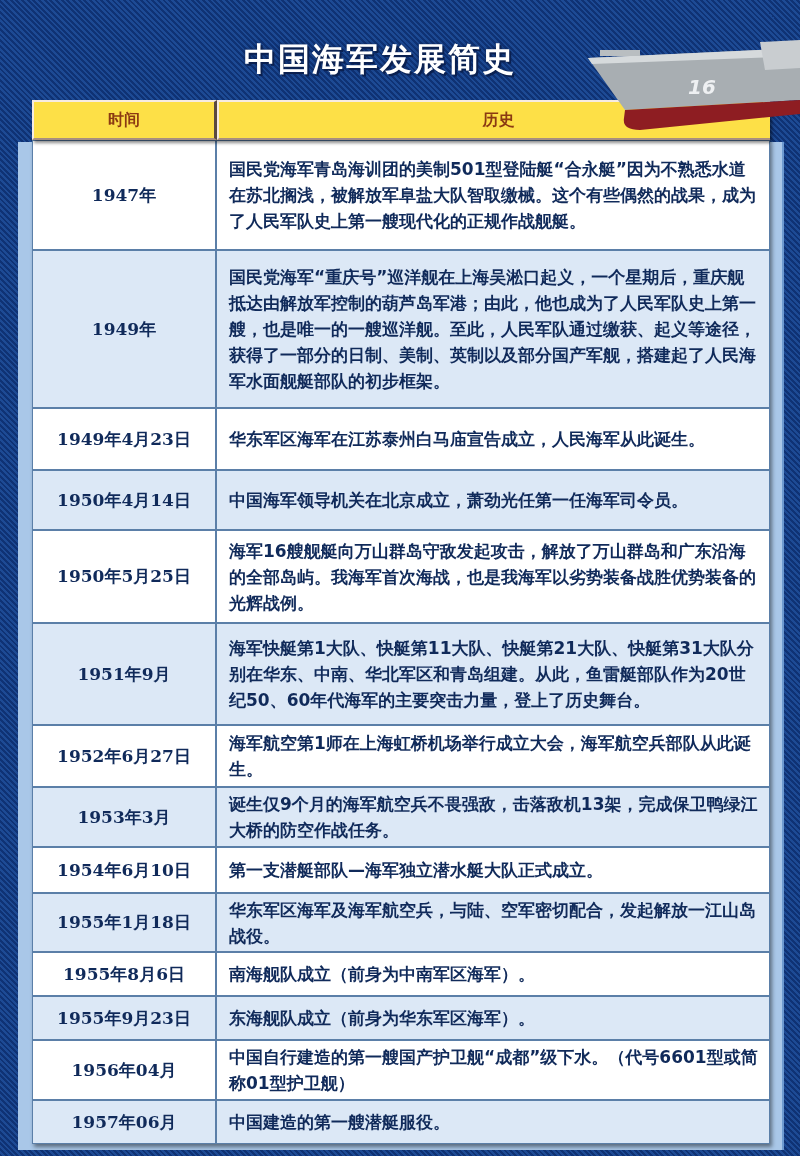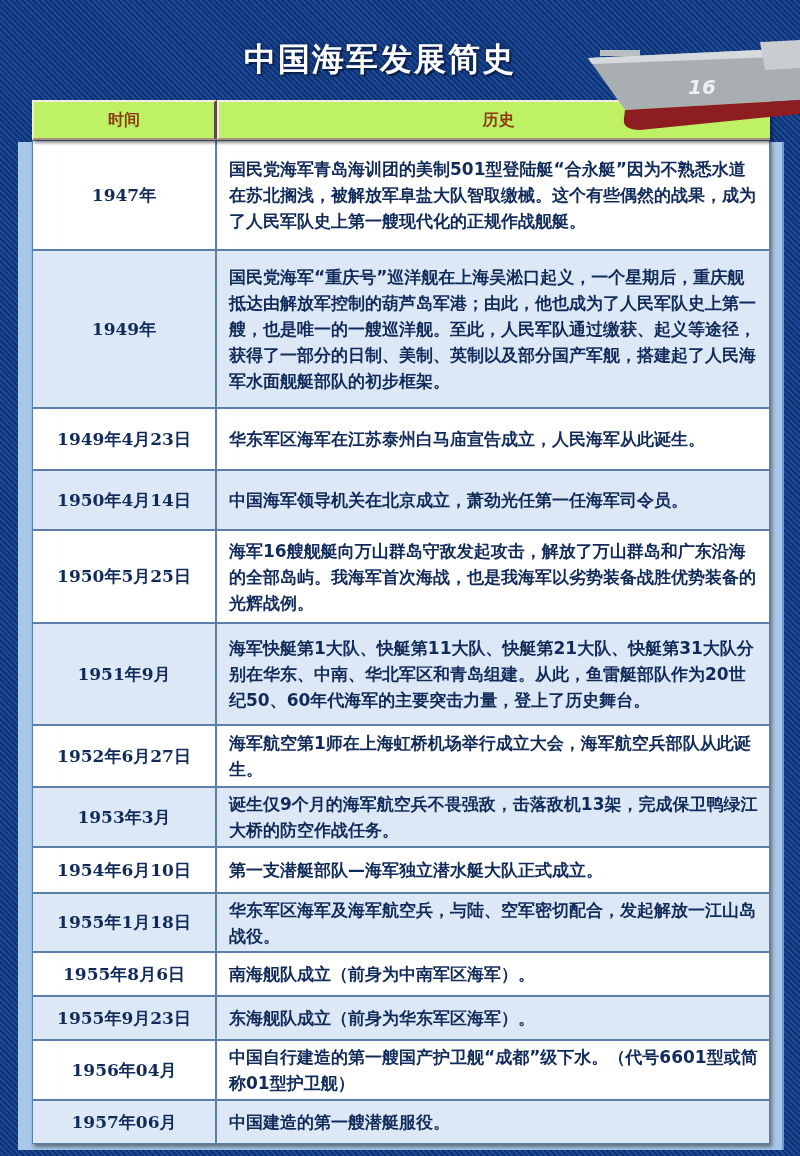"时间" .hcell { background: #bef264 -> #fde047 }
